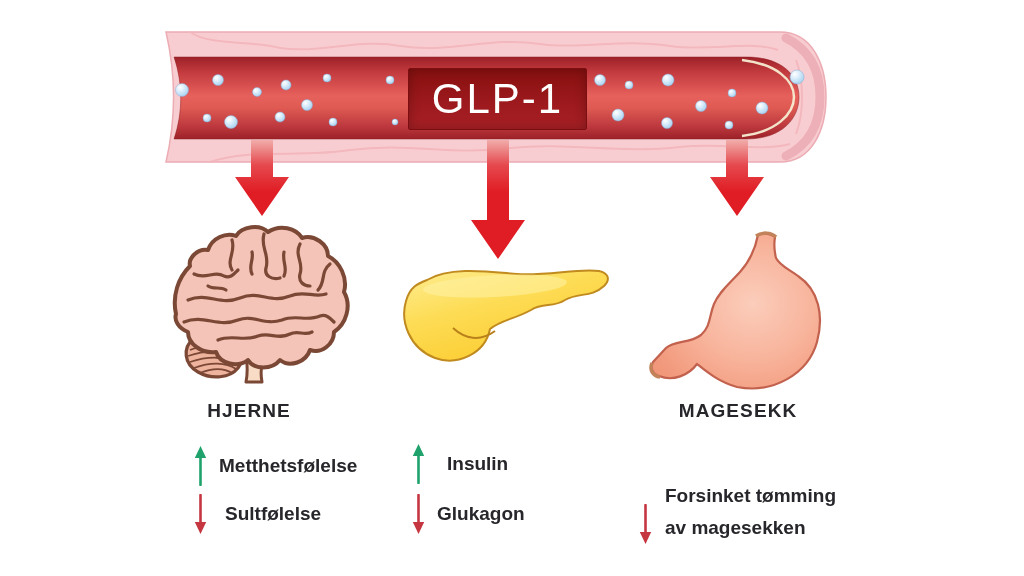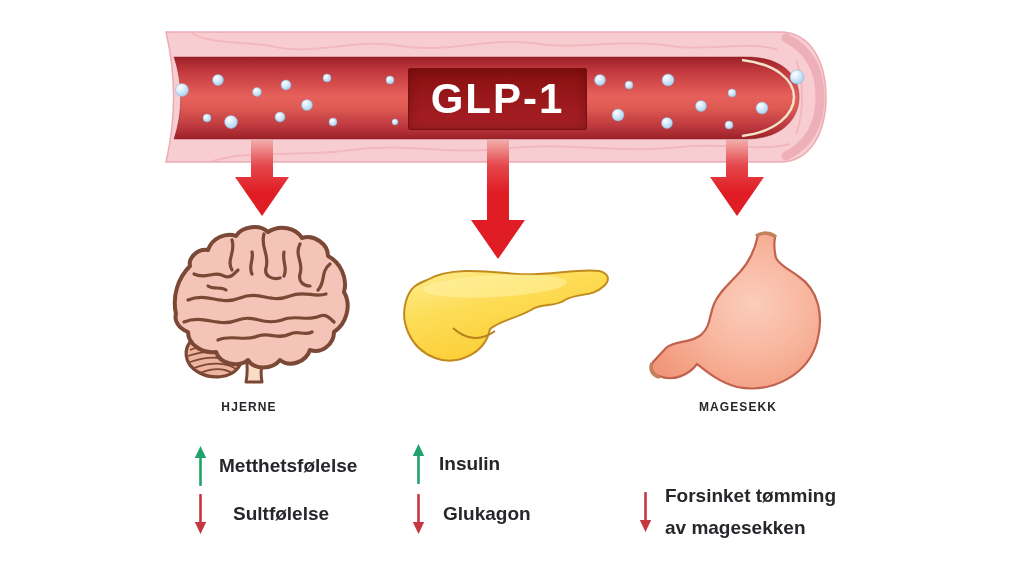"GLP-1" .glp1-text { font-weight: 700 -> 400 }
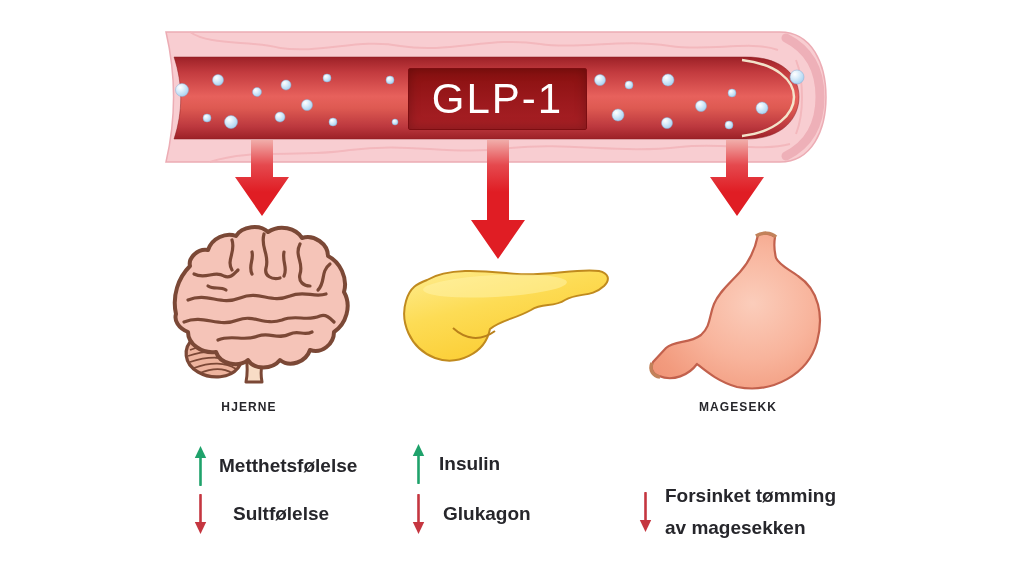"HJERNE" .organ-label { font-size: 12px -> 19px }
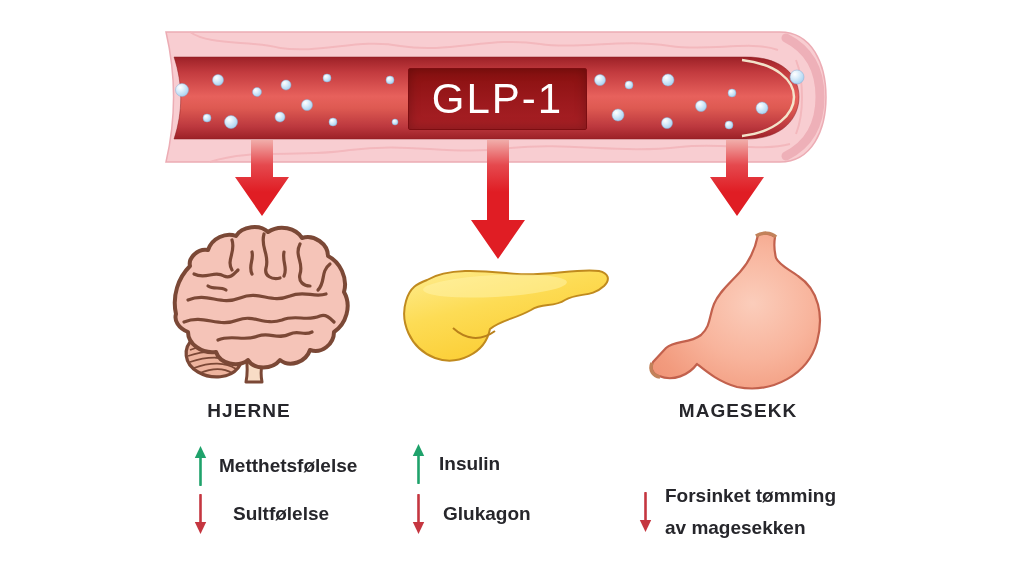"Metthetsfølelse" .effect-row { align-items: center -> flex-end }
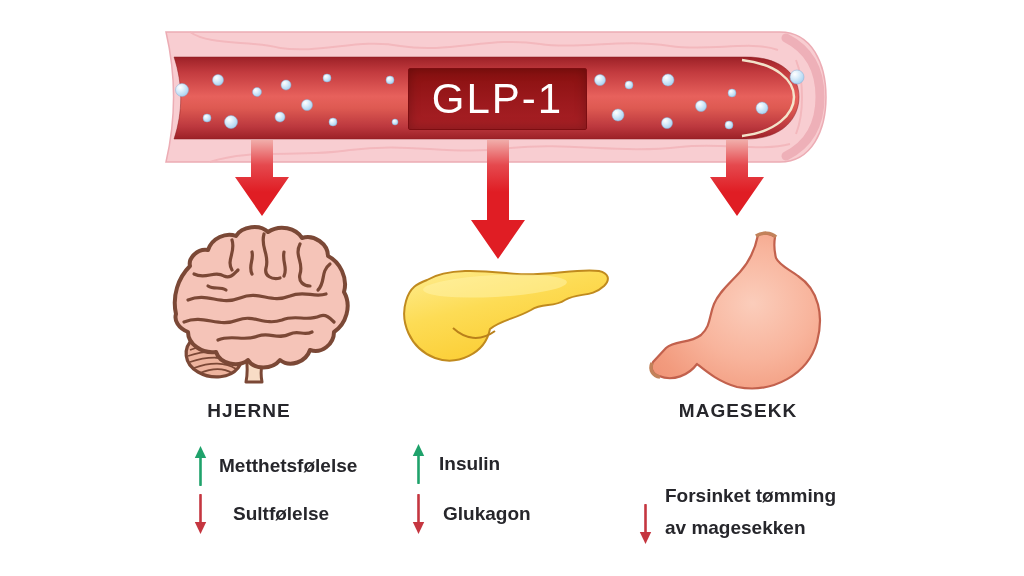"Insulin" div.abs { gap: 13px -> 21px }
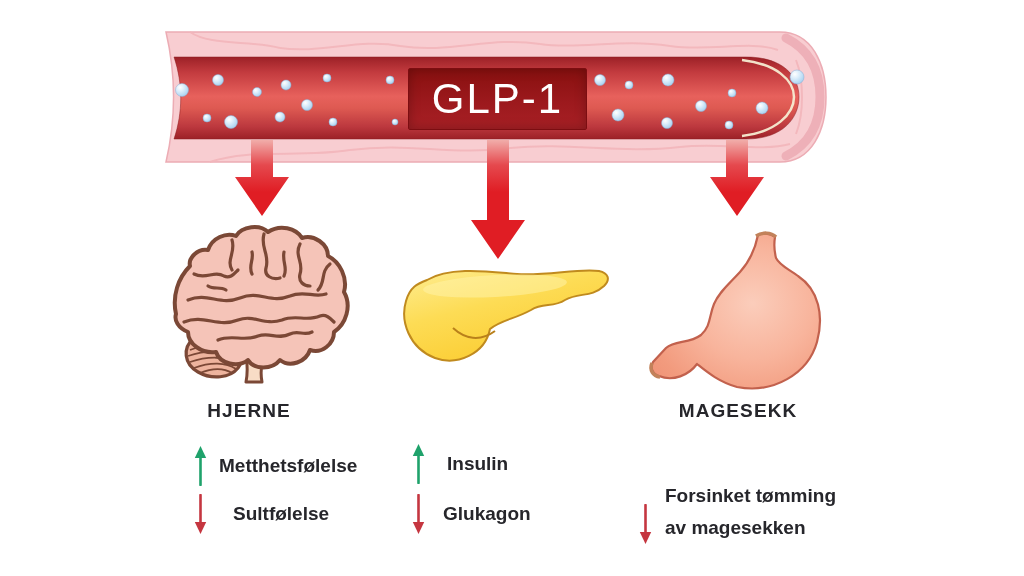"Sultfølelse" div.abs { gap: 25px -> 17px }
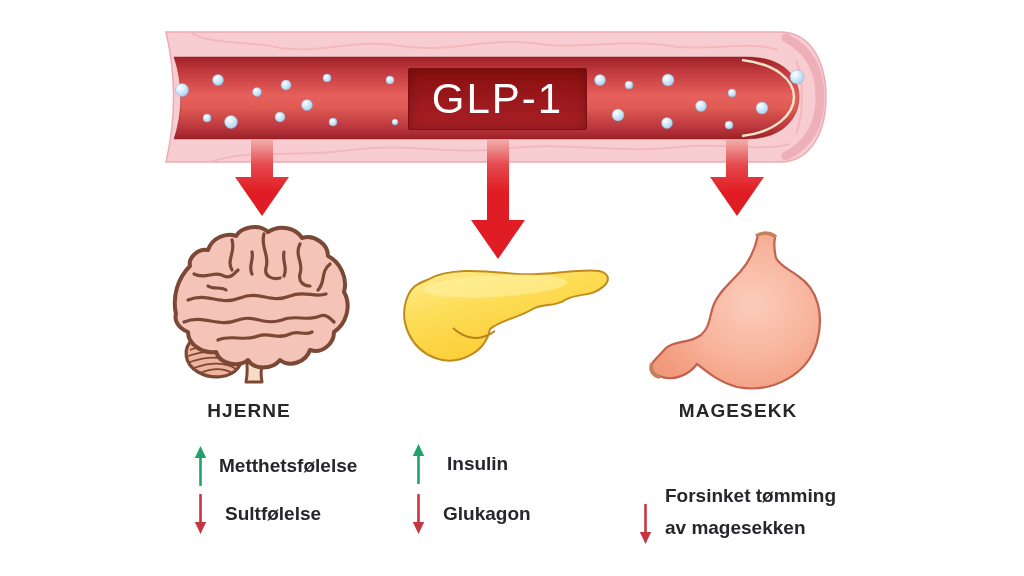"Glukagon" div.abs { gap: 17px -> 11px }
